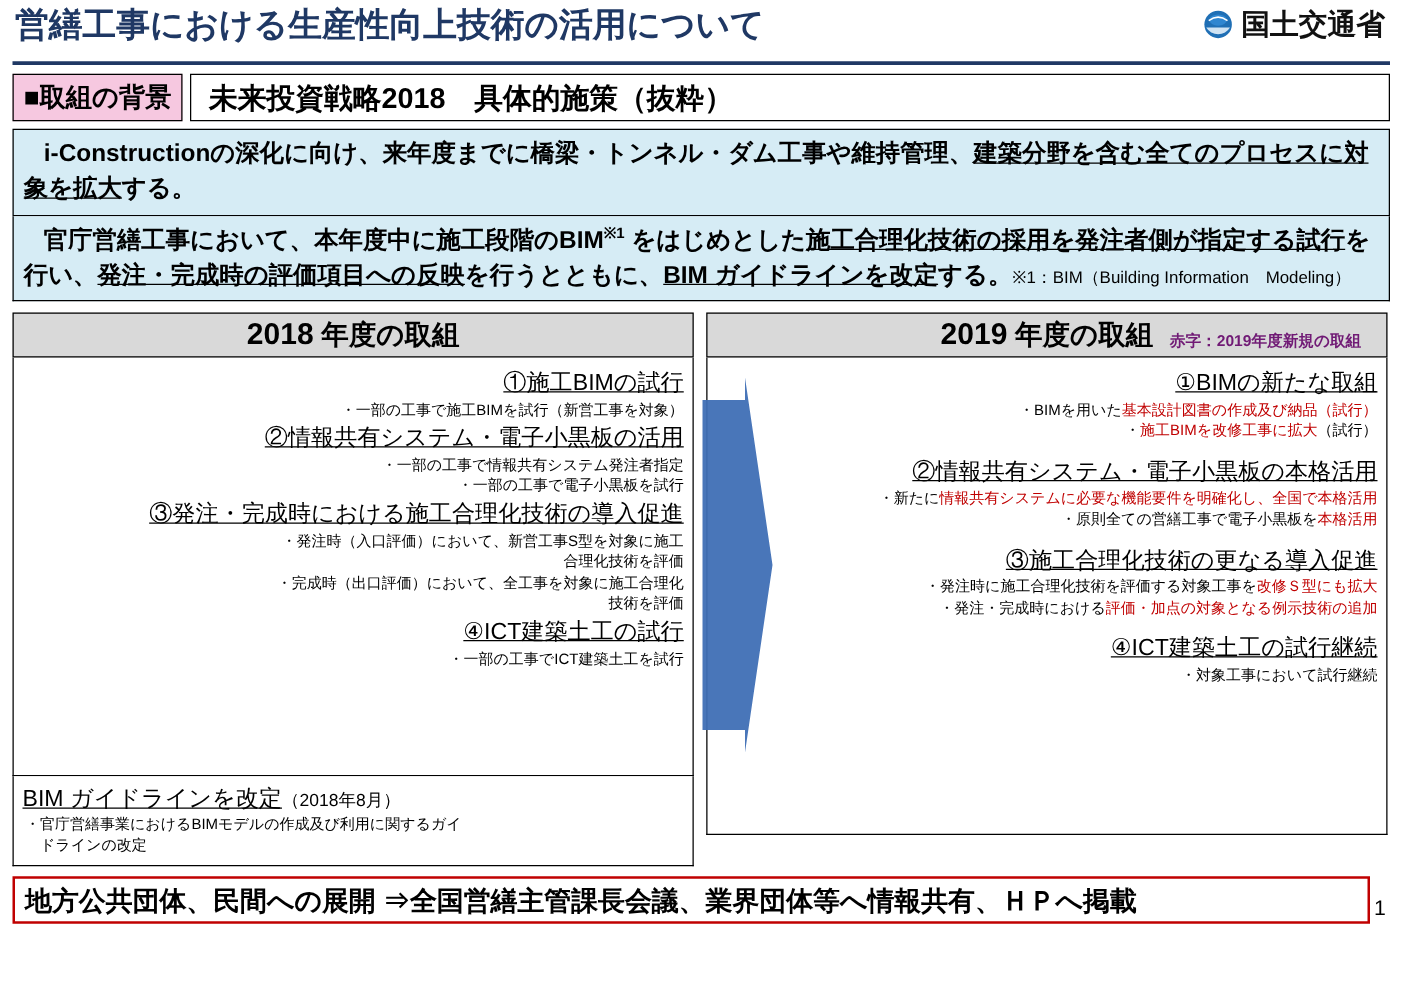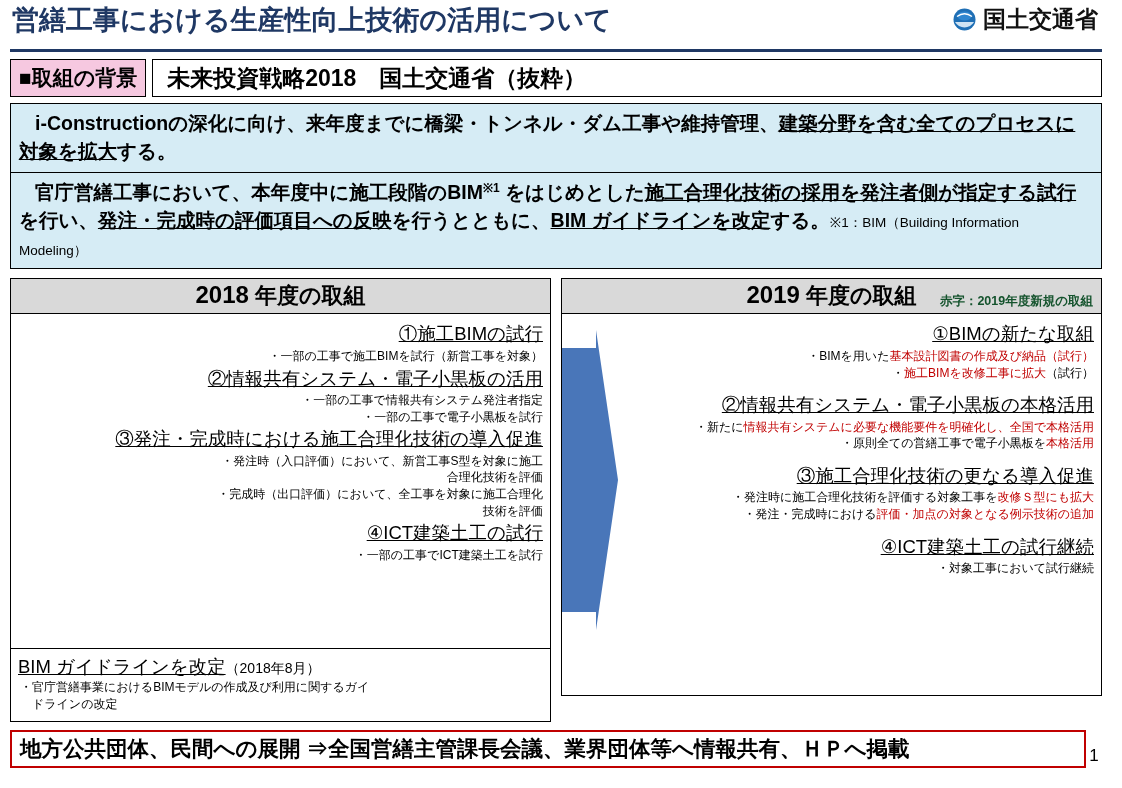"営繕工事における生産性向上技術の活用について" .page { padding: 6px 20px 0 10px -> 6px 10px 0 10px }
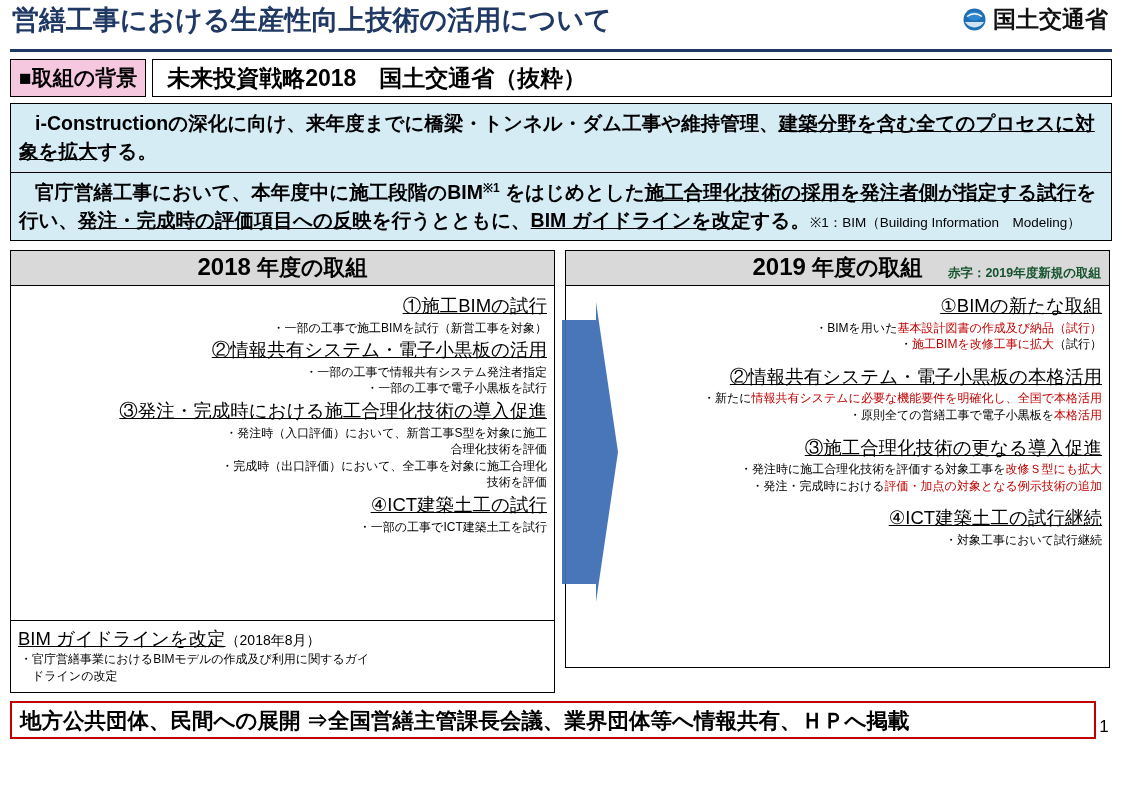"未来投資戦略2018 国土交通省（抜粋）" div.bg-heading { text: 国土交通省 -> 具体的施策 }
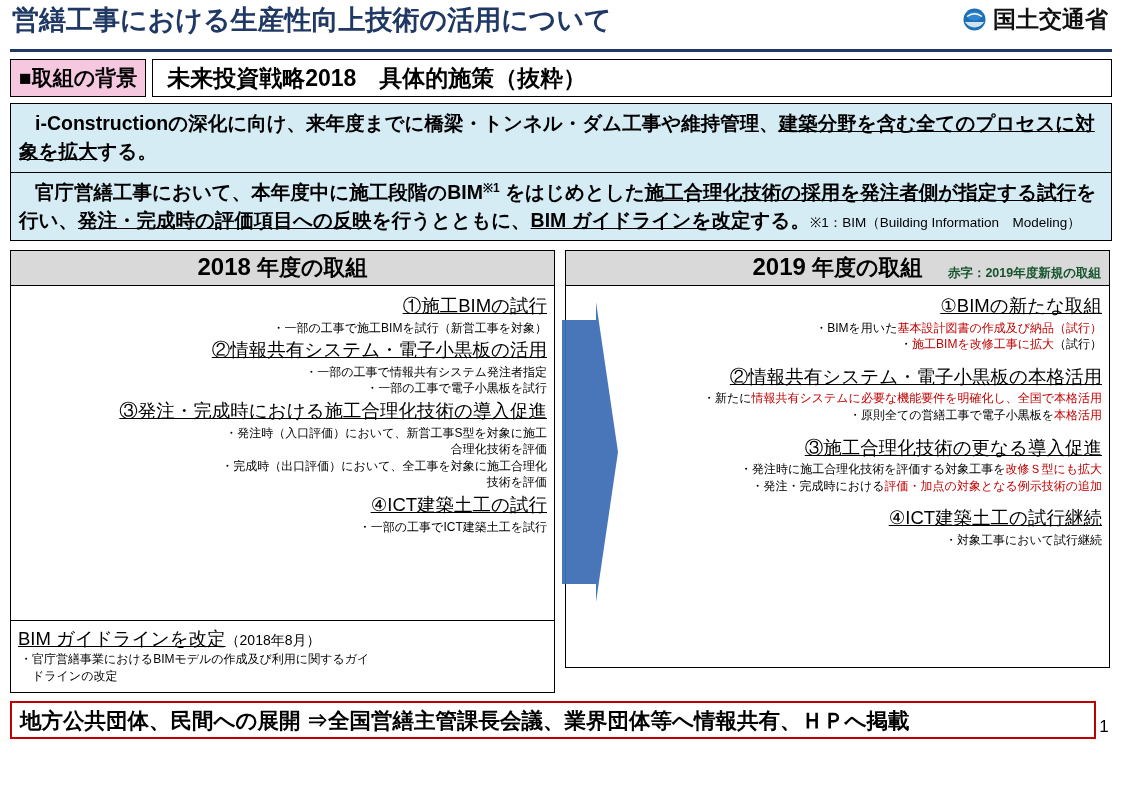"赤字：2019年度新規の取組" .col-head .red-note { color: #14532d -> #701a75; right: 8px -> 20px }
